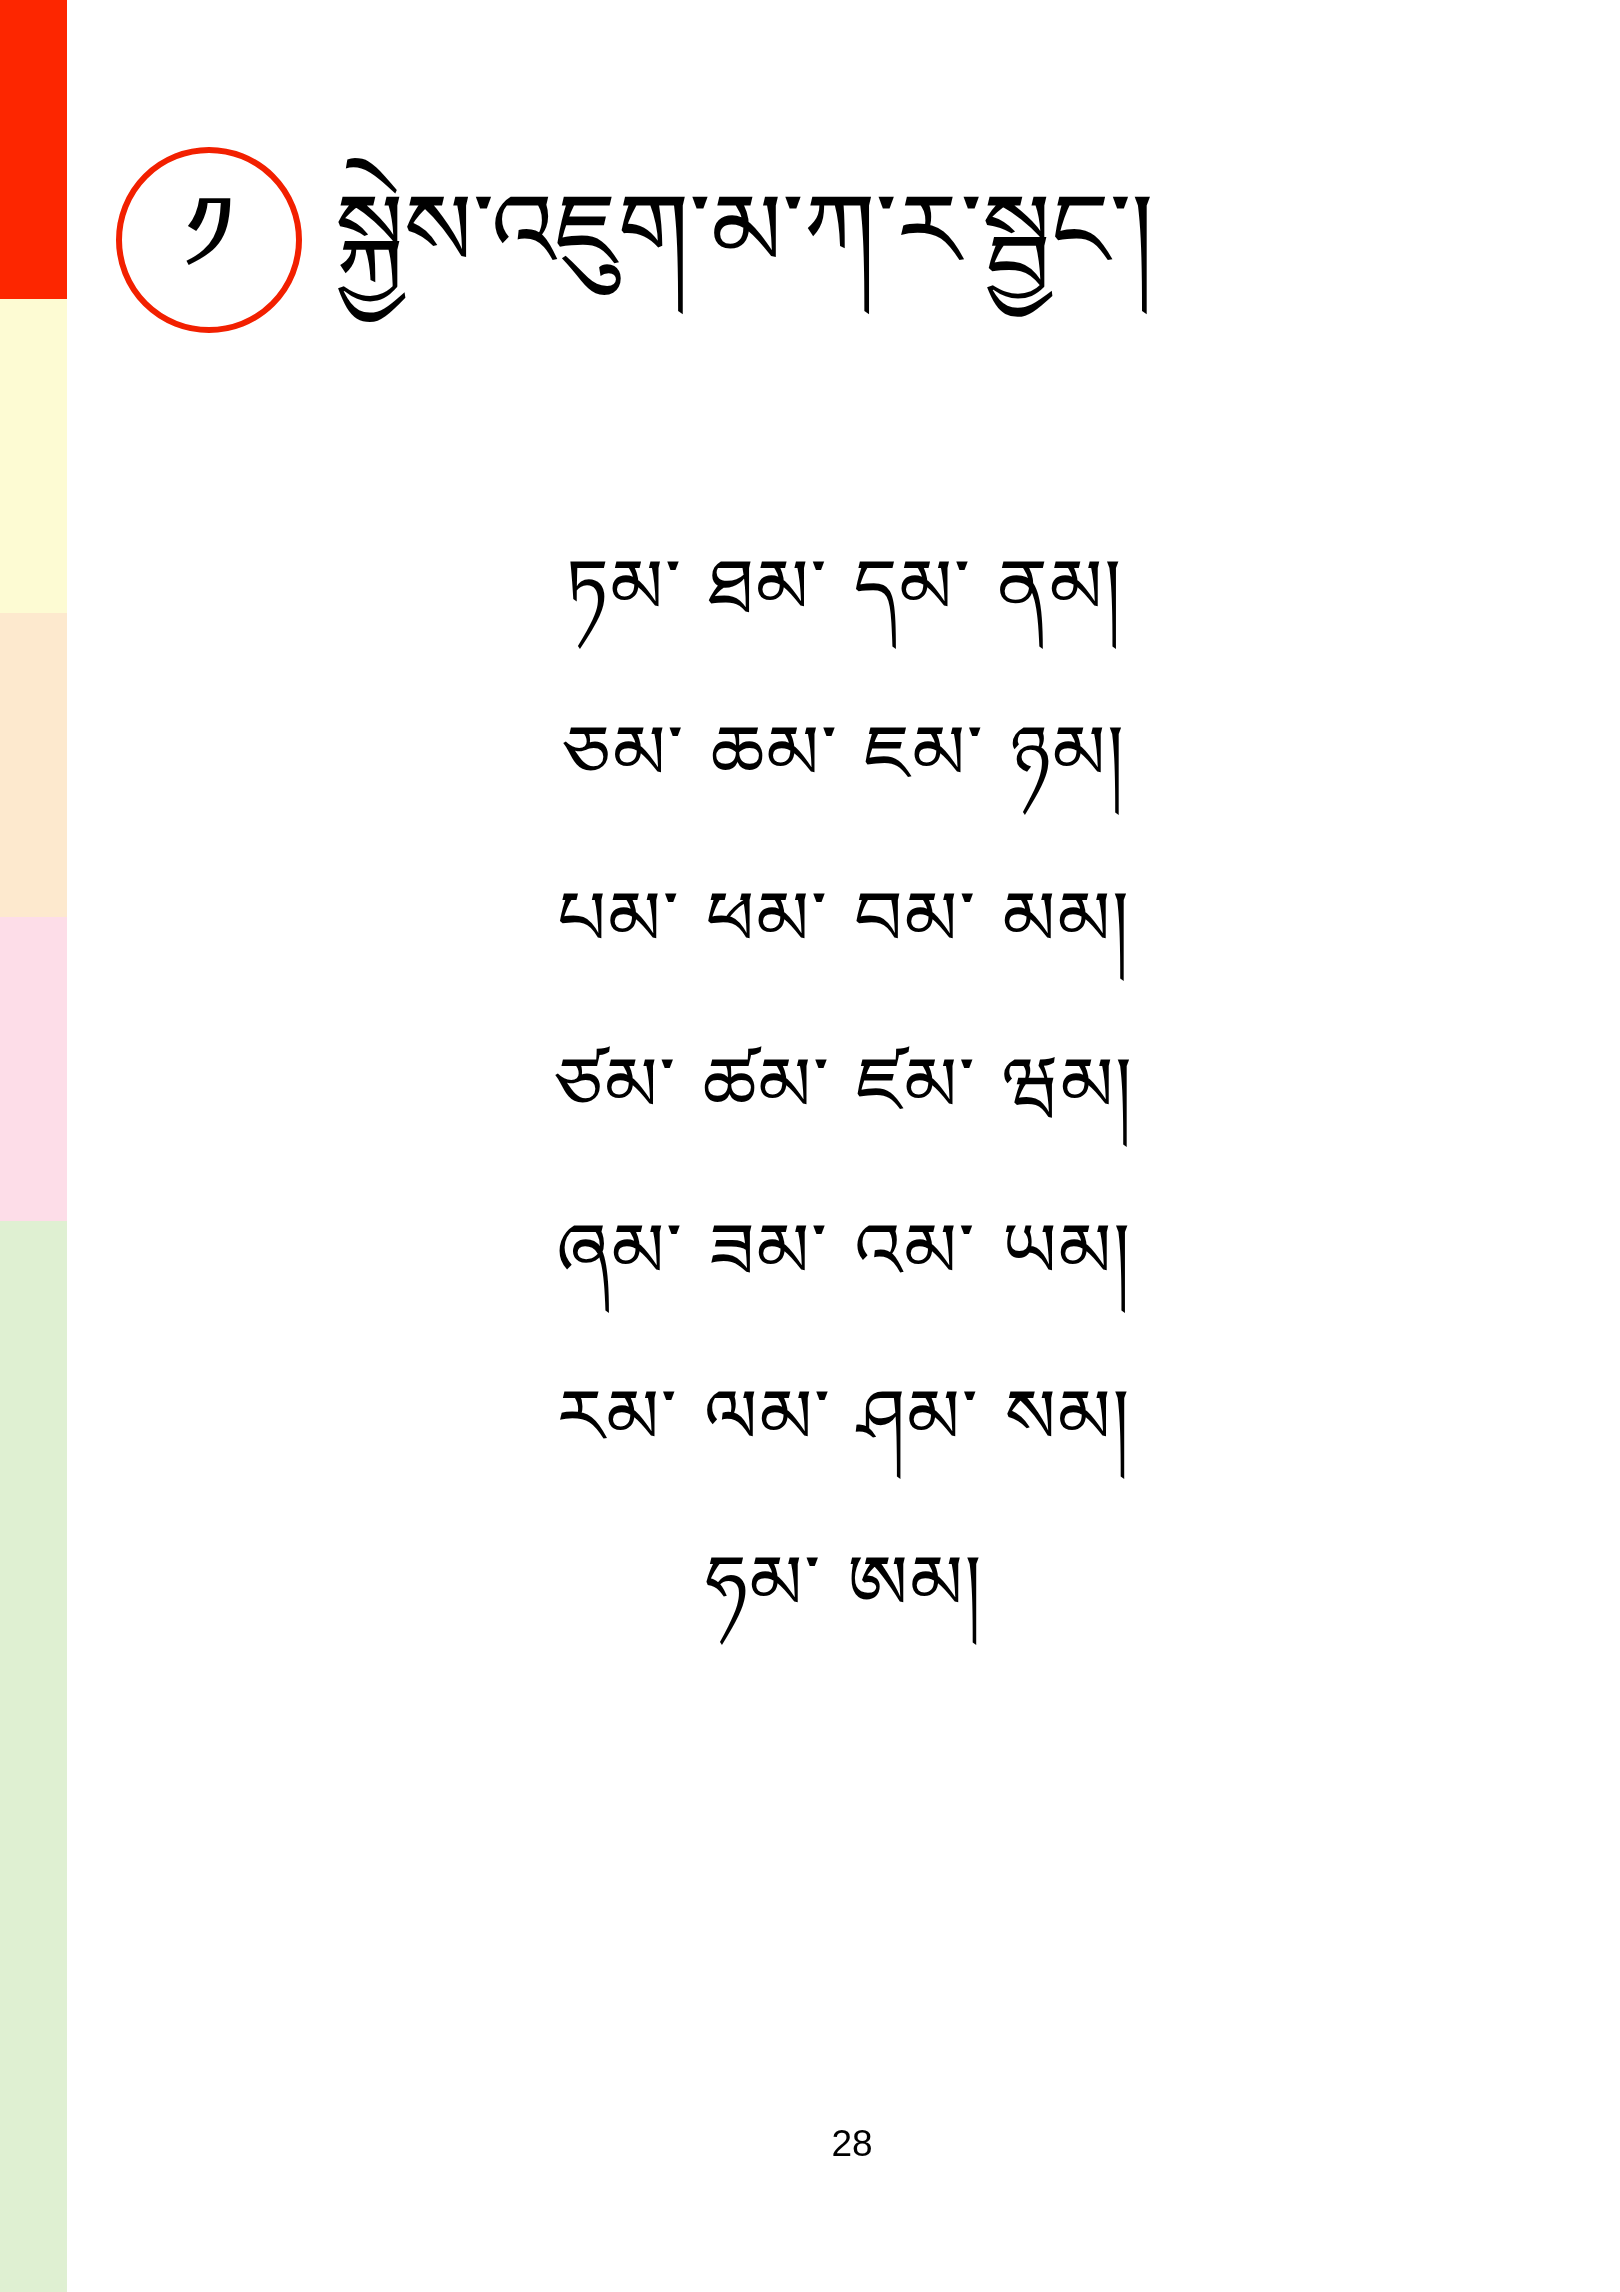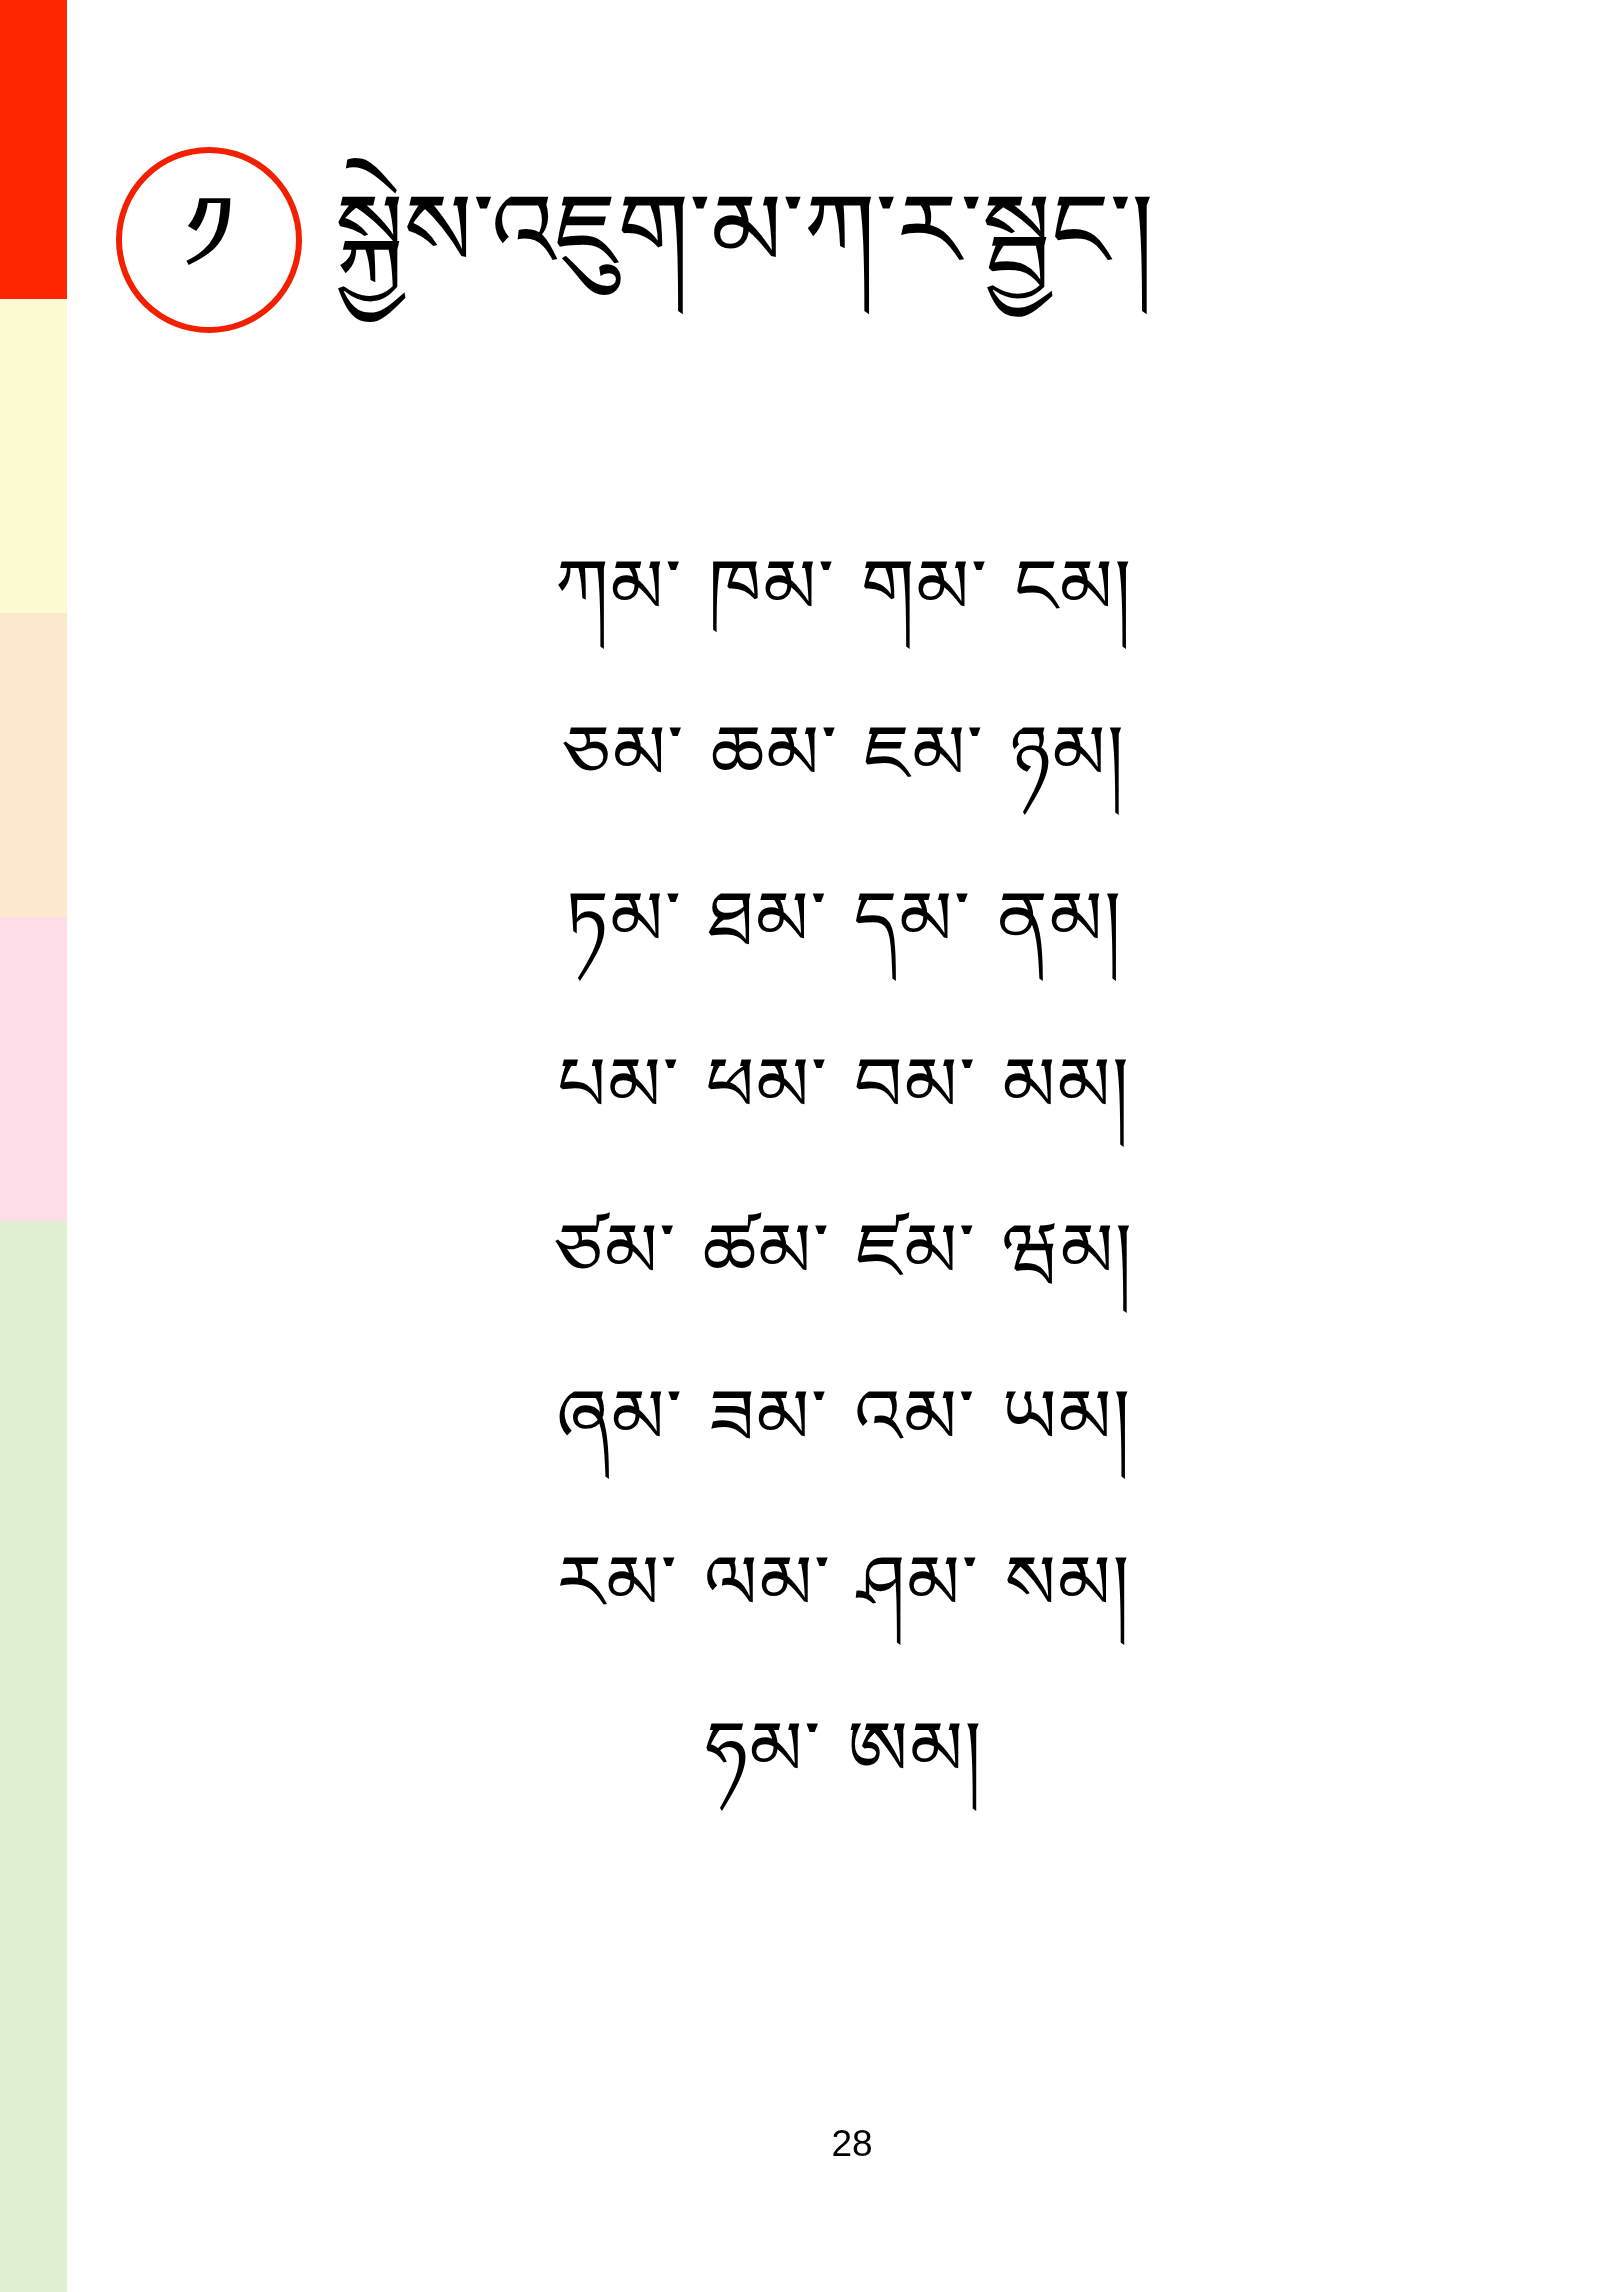"ཀམ༌ ཁམ༌ གམ༌ ངམ།" p.verse-line { html: <p>ཀམ༌ ཁམ༌ གམ༌ ངམ།</p> -> none }
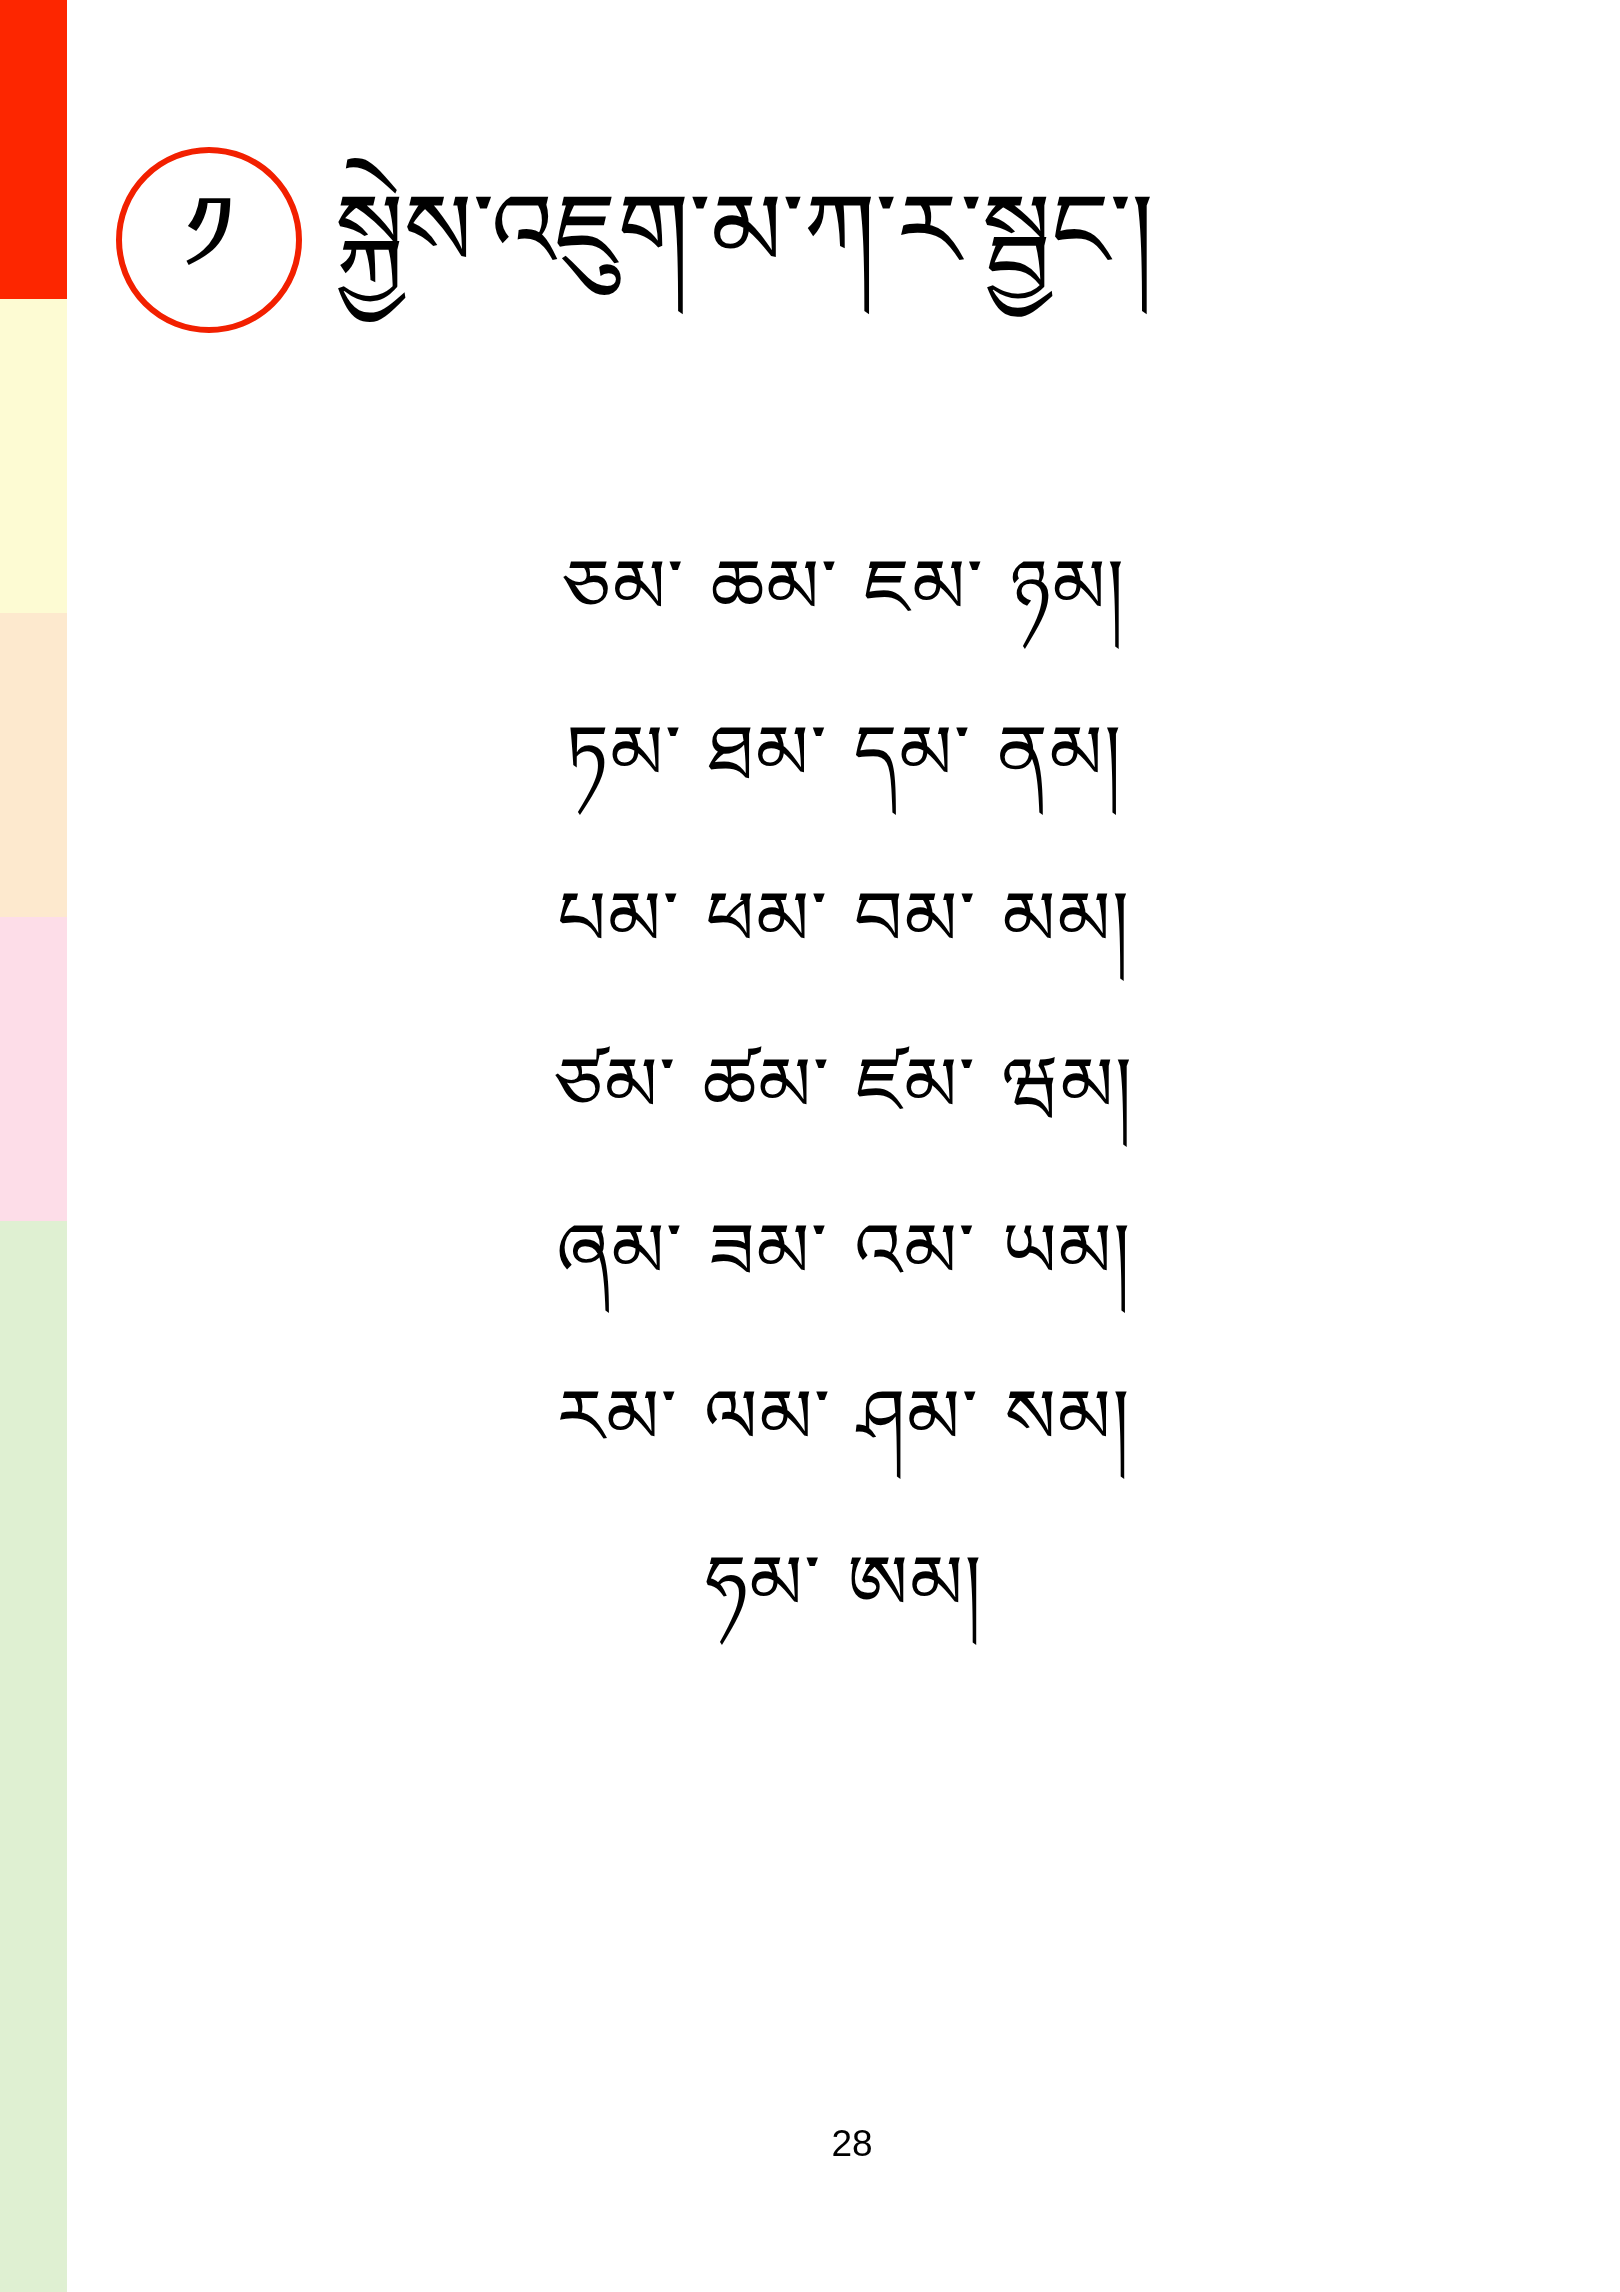"ཅམ༌ ཆམ༌ ཇམ༌ ཉམ།" p.verse-line { order: before "ཏམ༌ ཐམ༌ དམ༌ ནམ།" -> after "ཏམ༌ ཐམ༌ དམ༌ ནམ།" }
